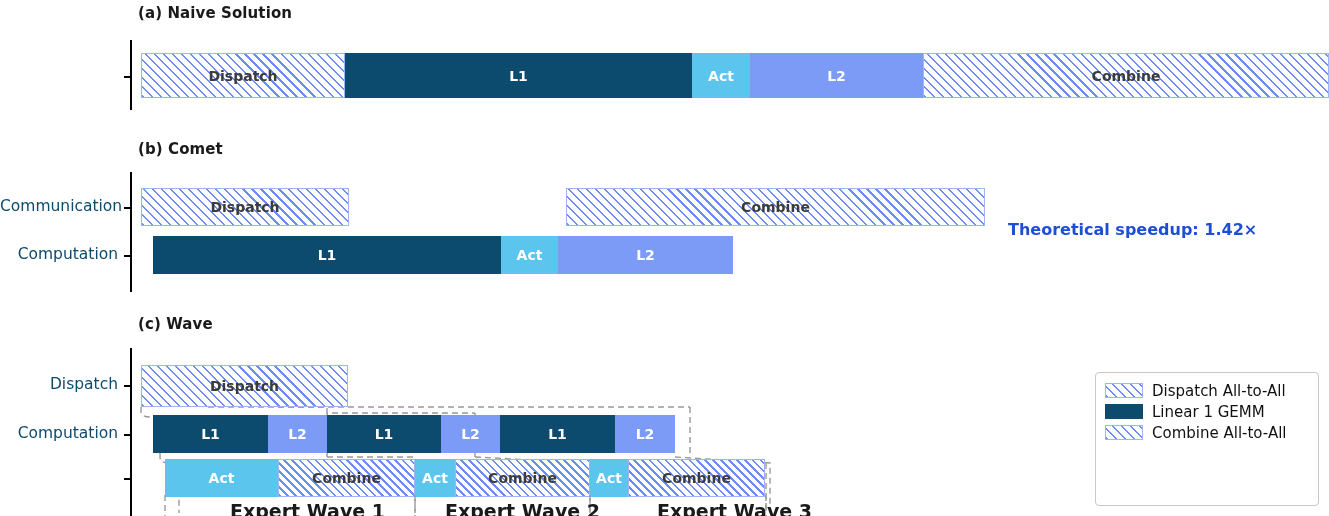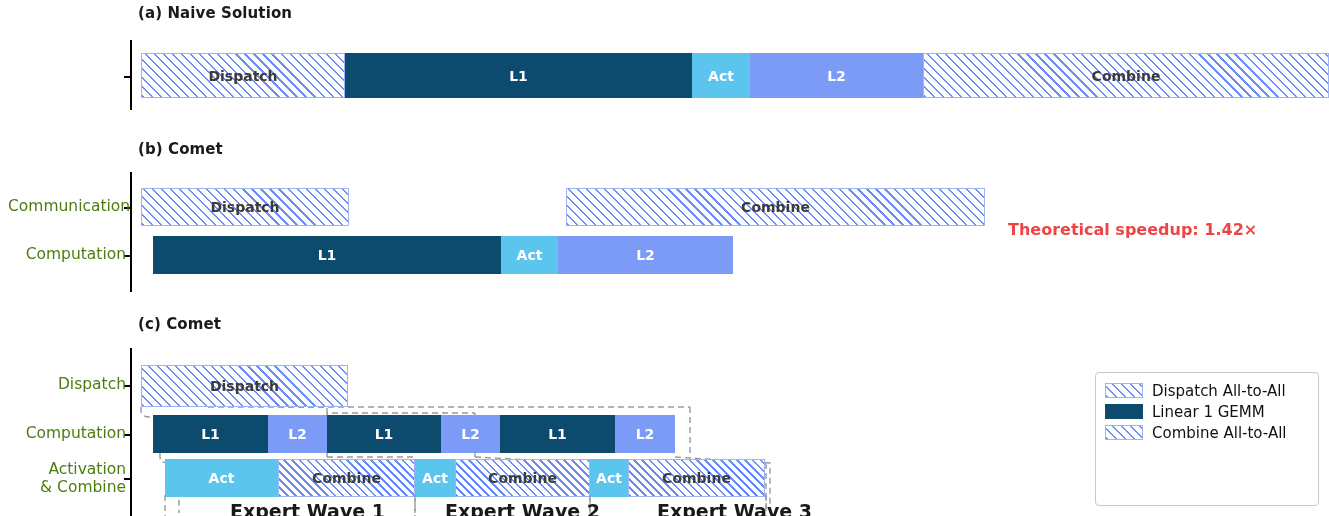"Communication" .row-label { color: #4d7c0f -> #0c4a6e; padding-left: 8px -> none }
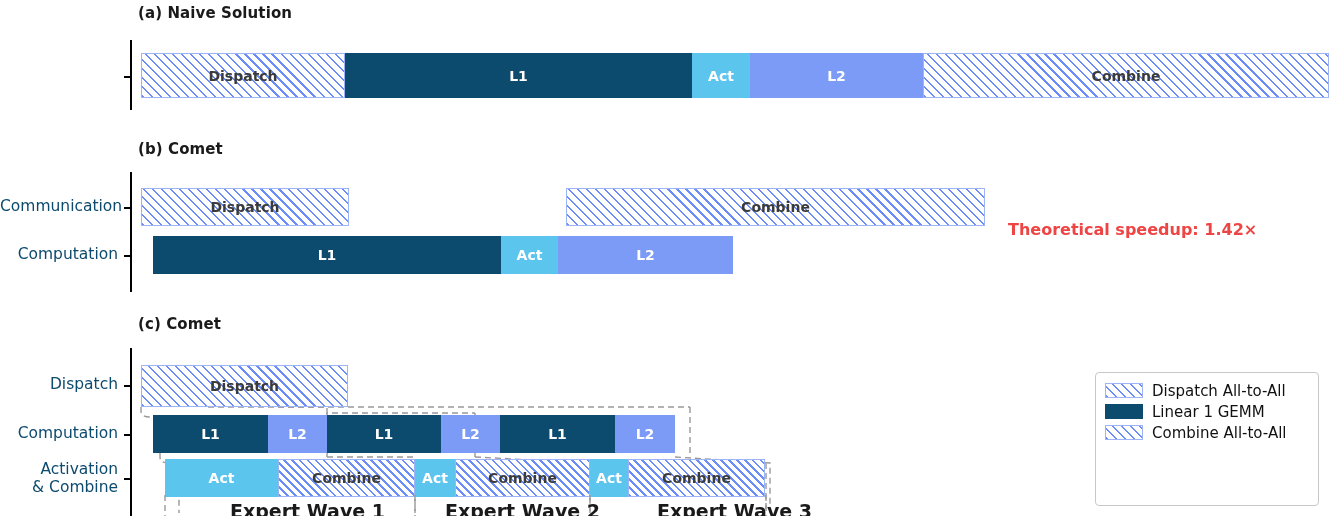"Theoretical speedup: 1.42×" .speedup { color: #ef4444 -> #1d4ed8 }
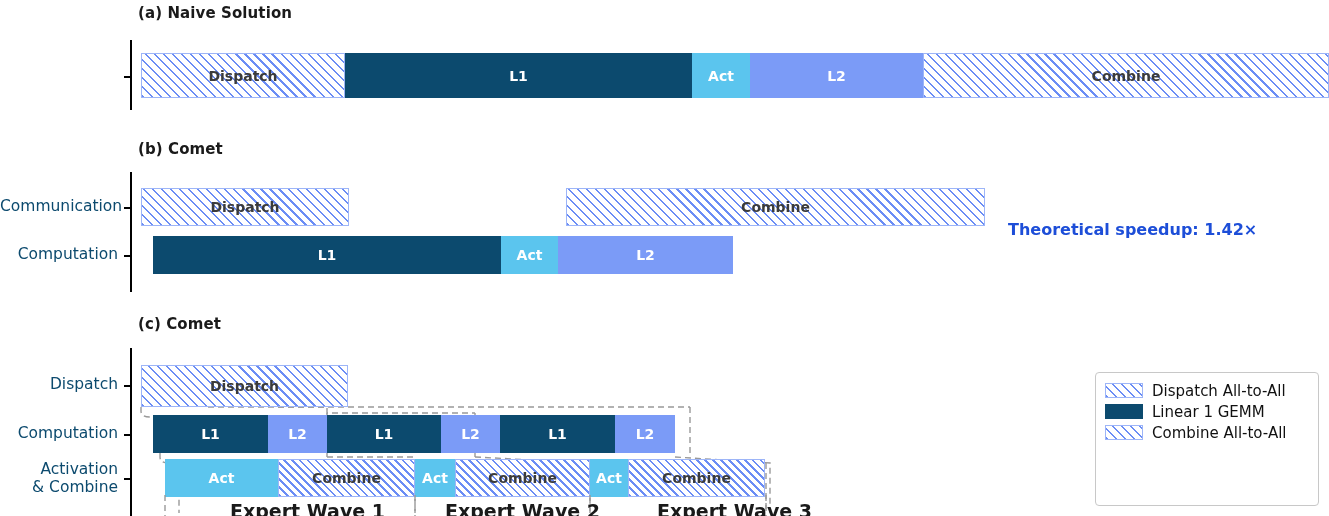"(c) Comet" div.panel-title { text: Comet -> Wave }
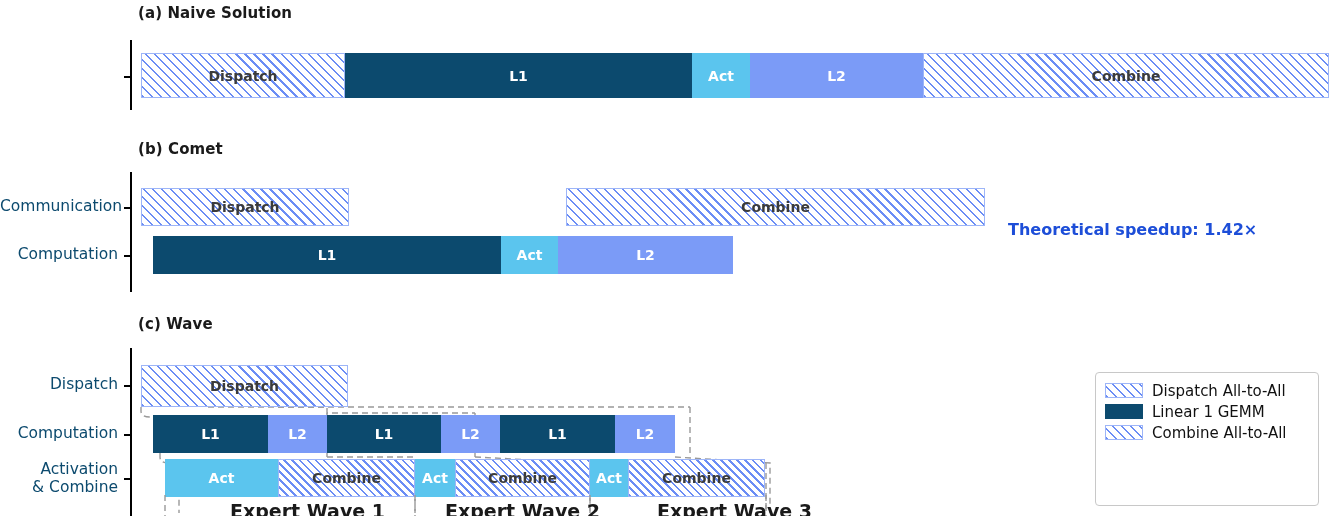"Activation" div.row-label { html: <div>Activation &amp; Combine</div> -> none }
